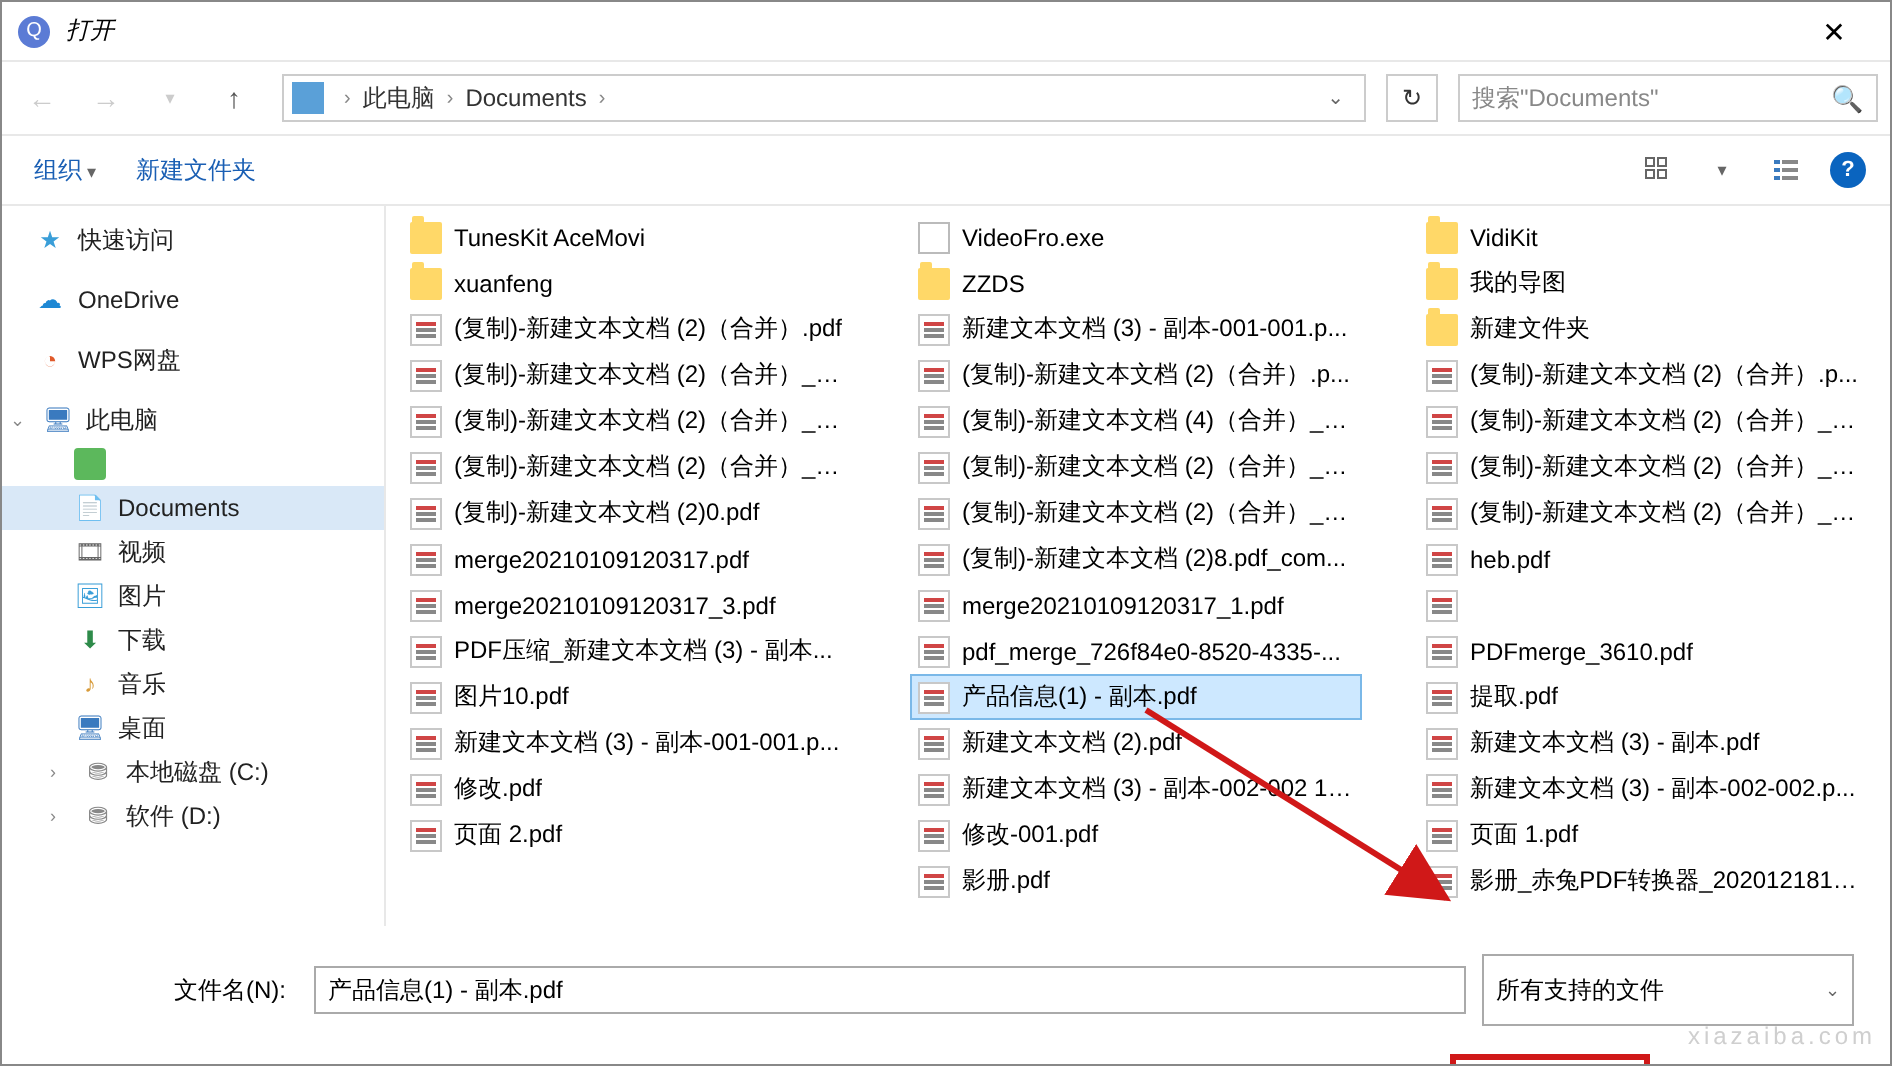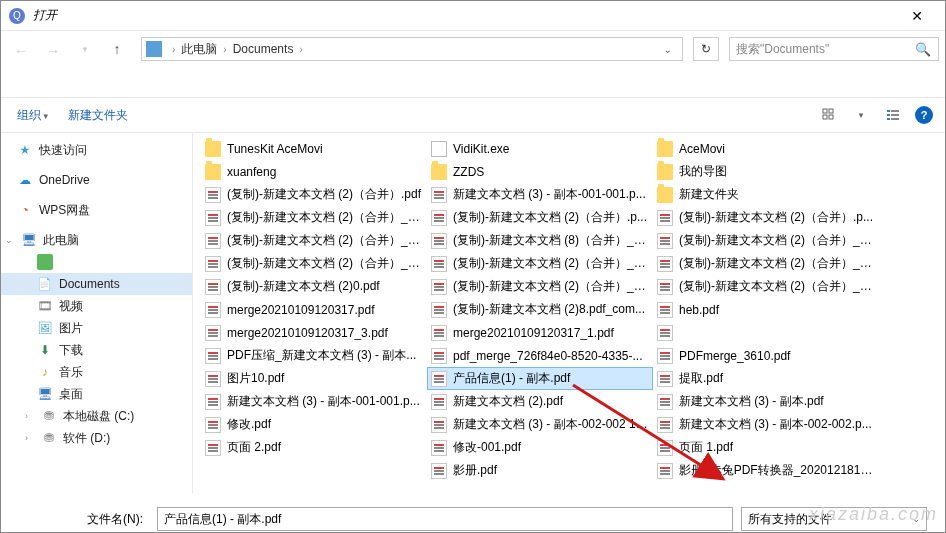"组织" .toolbar { margin-top: 30px -> none }
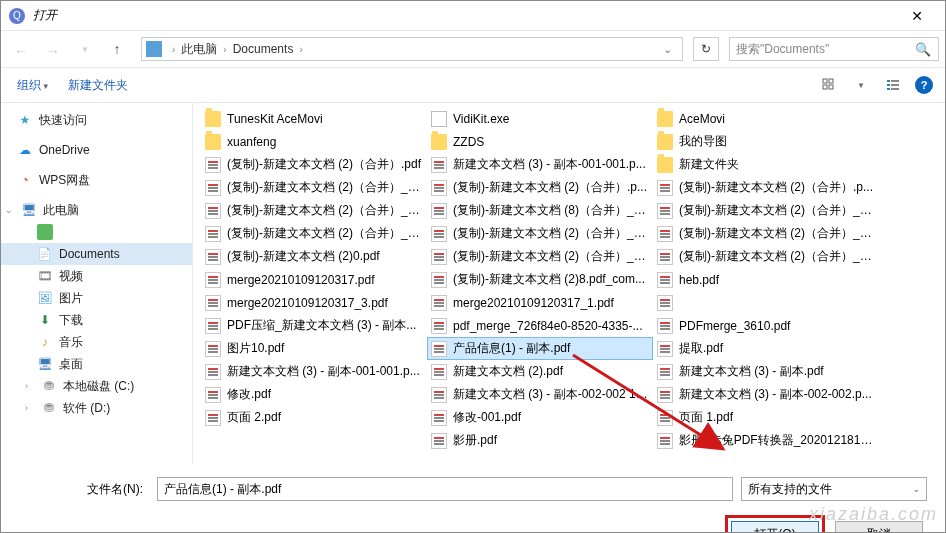"TunesKit AceMovi" .files { gap: none -> 28px }
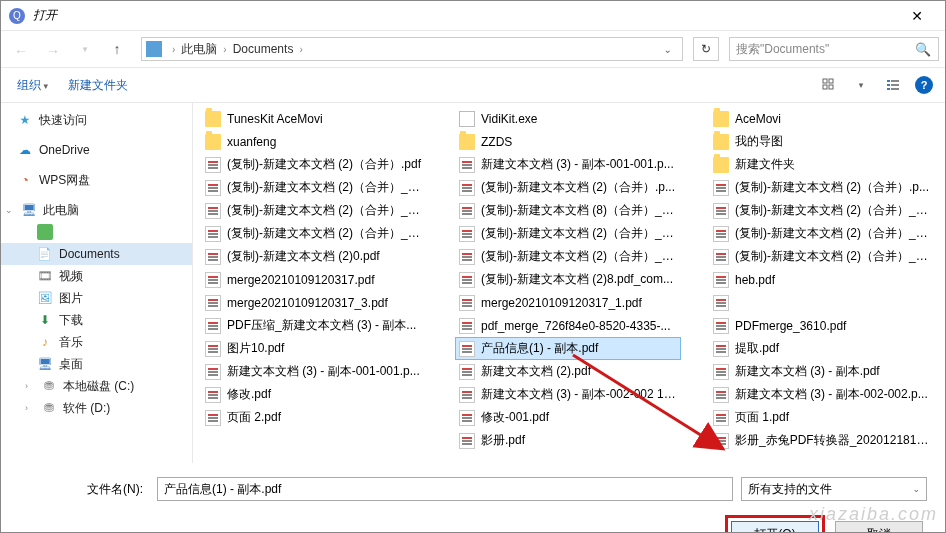"VidiKit.exe" div.fname { text: VidiKit.exe -> VideoFro.exe }
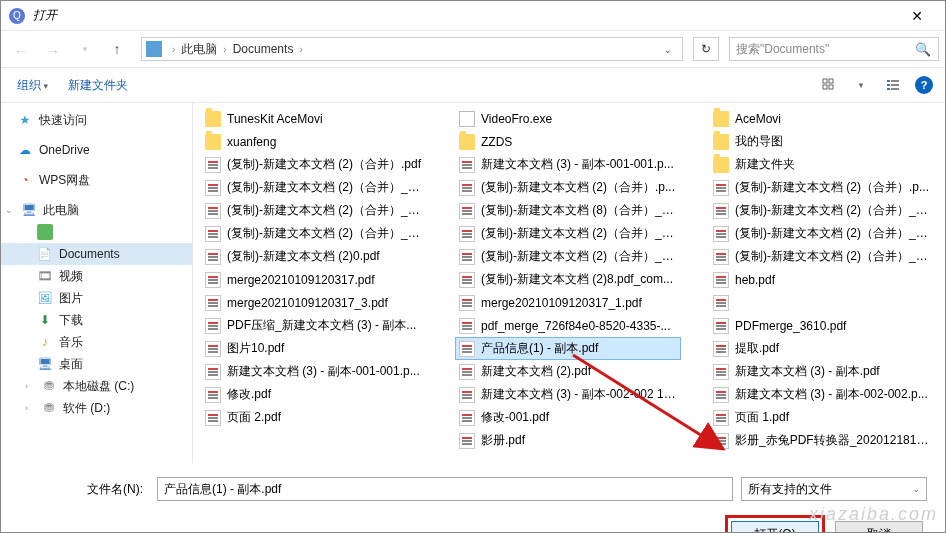"AceMovi" div.fname { text: AceMovi -> VidiKit }
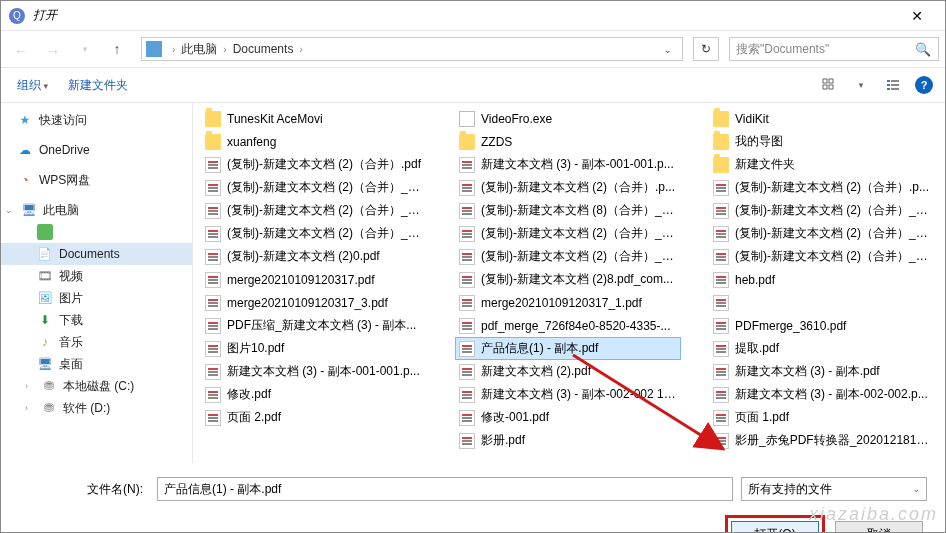"(复制)-新建文本文档 (8)（合并）_c..." div.fname { text: 8 -> 4 }
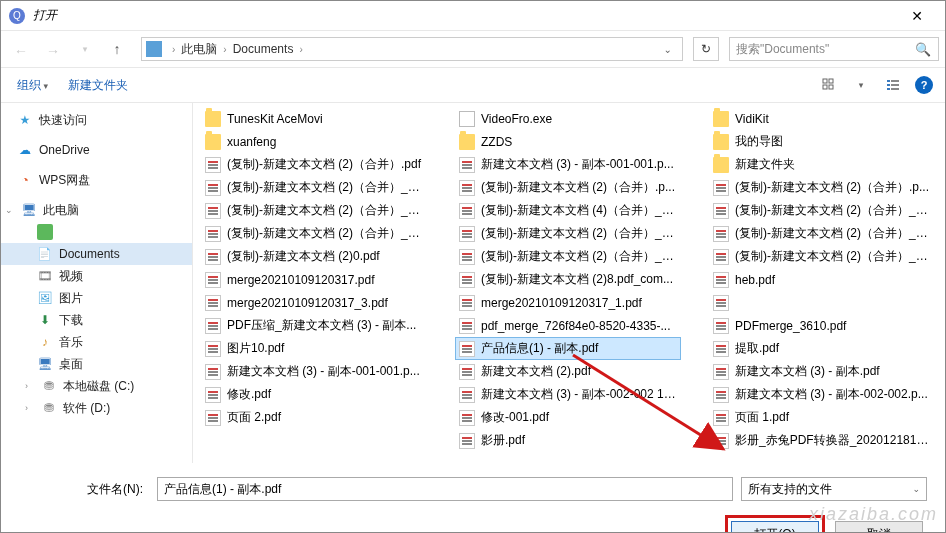"所有支持的文件" .fn-filter { height: 24px -> 36px }
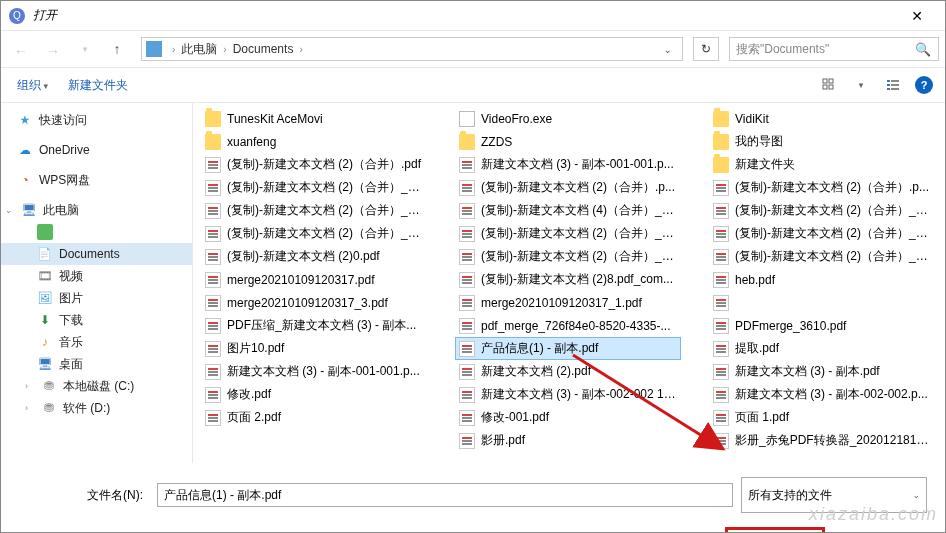"xiazaiba.com" .watermark { font-size: 18px -> 12px; font-style: italic -> none }
